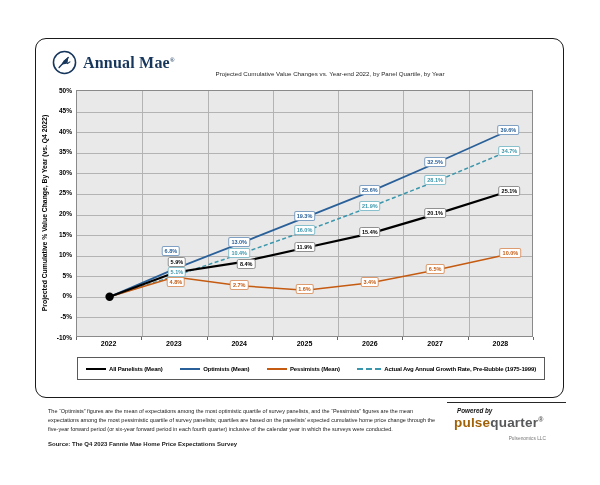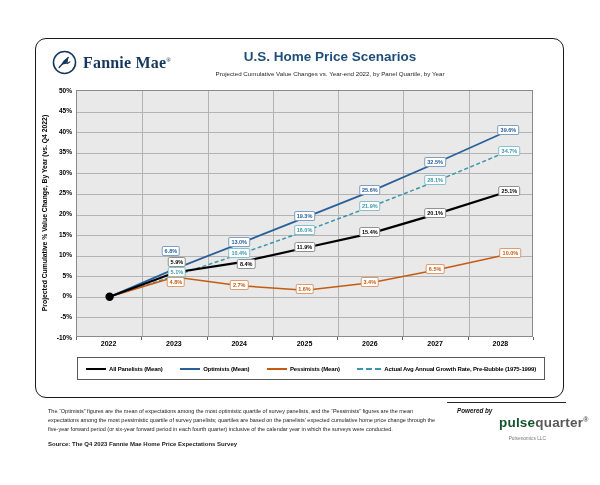"Fannie Mae" span { text: Fannie -> Annual }
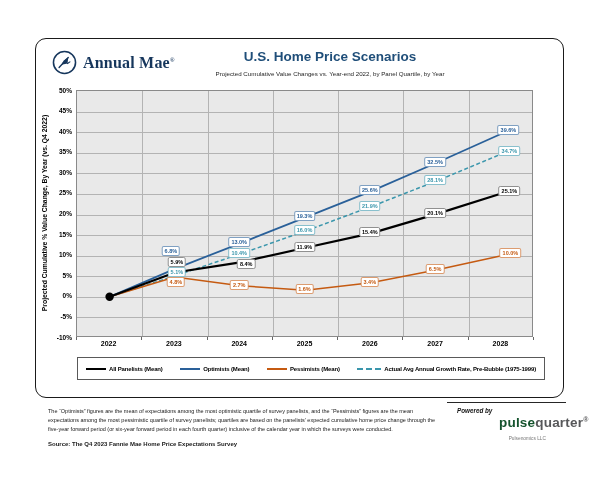"U.S. Home Price Scenarios" div { html: <div>U.S. Home Price Scenarios</div> -> none }
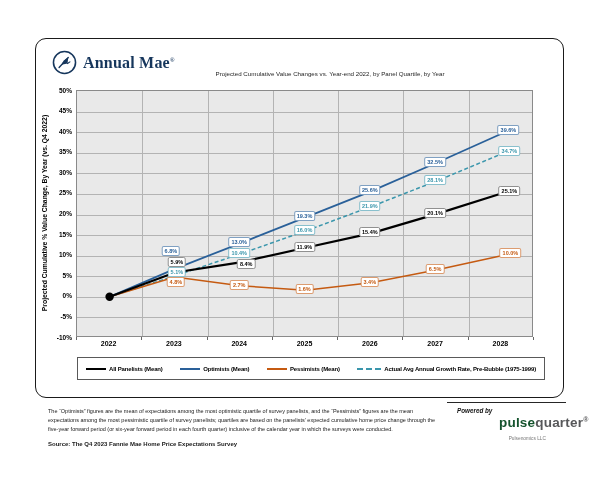"pulse" #pn-part1 { color: #14532d -> #a16207; margin-left: 45px -> none }
